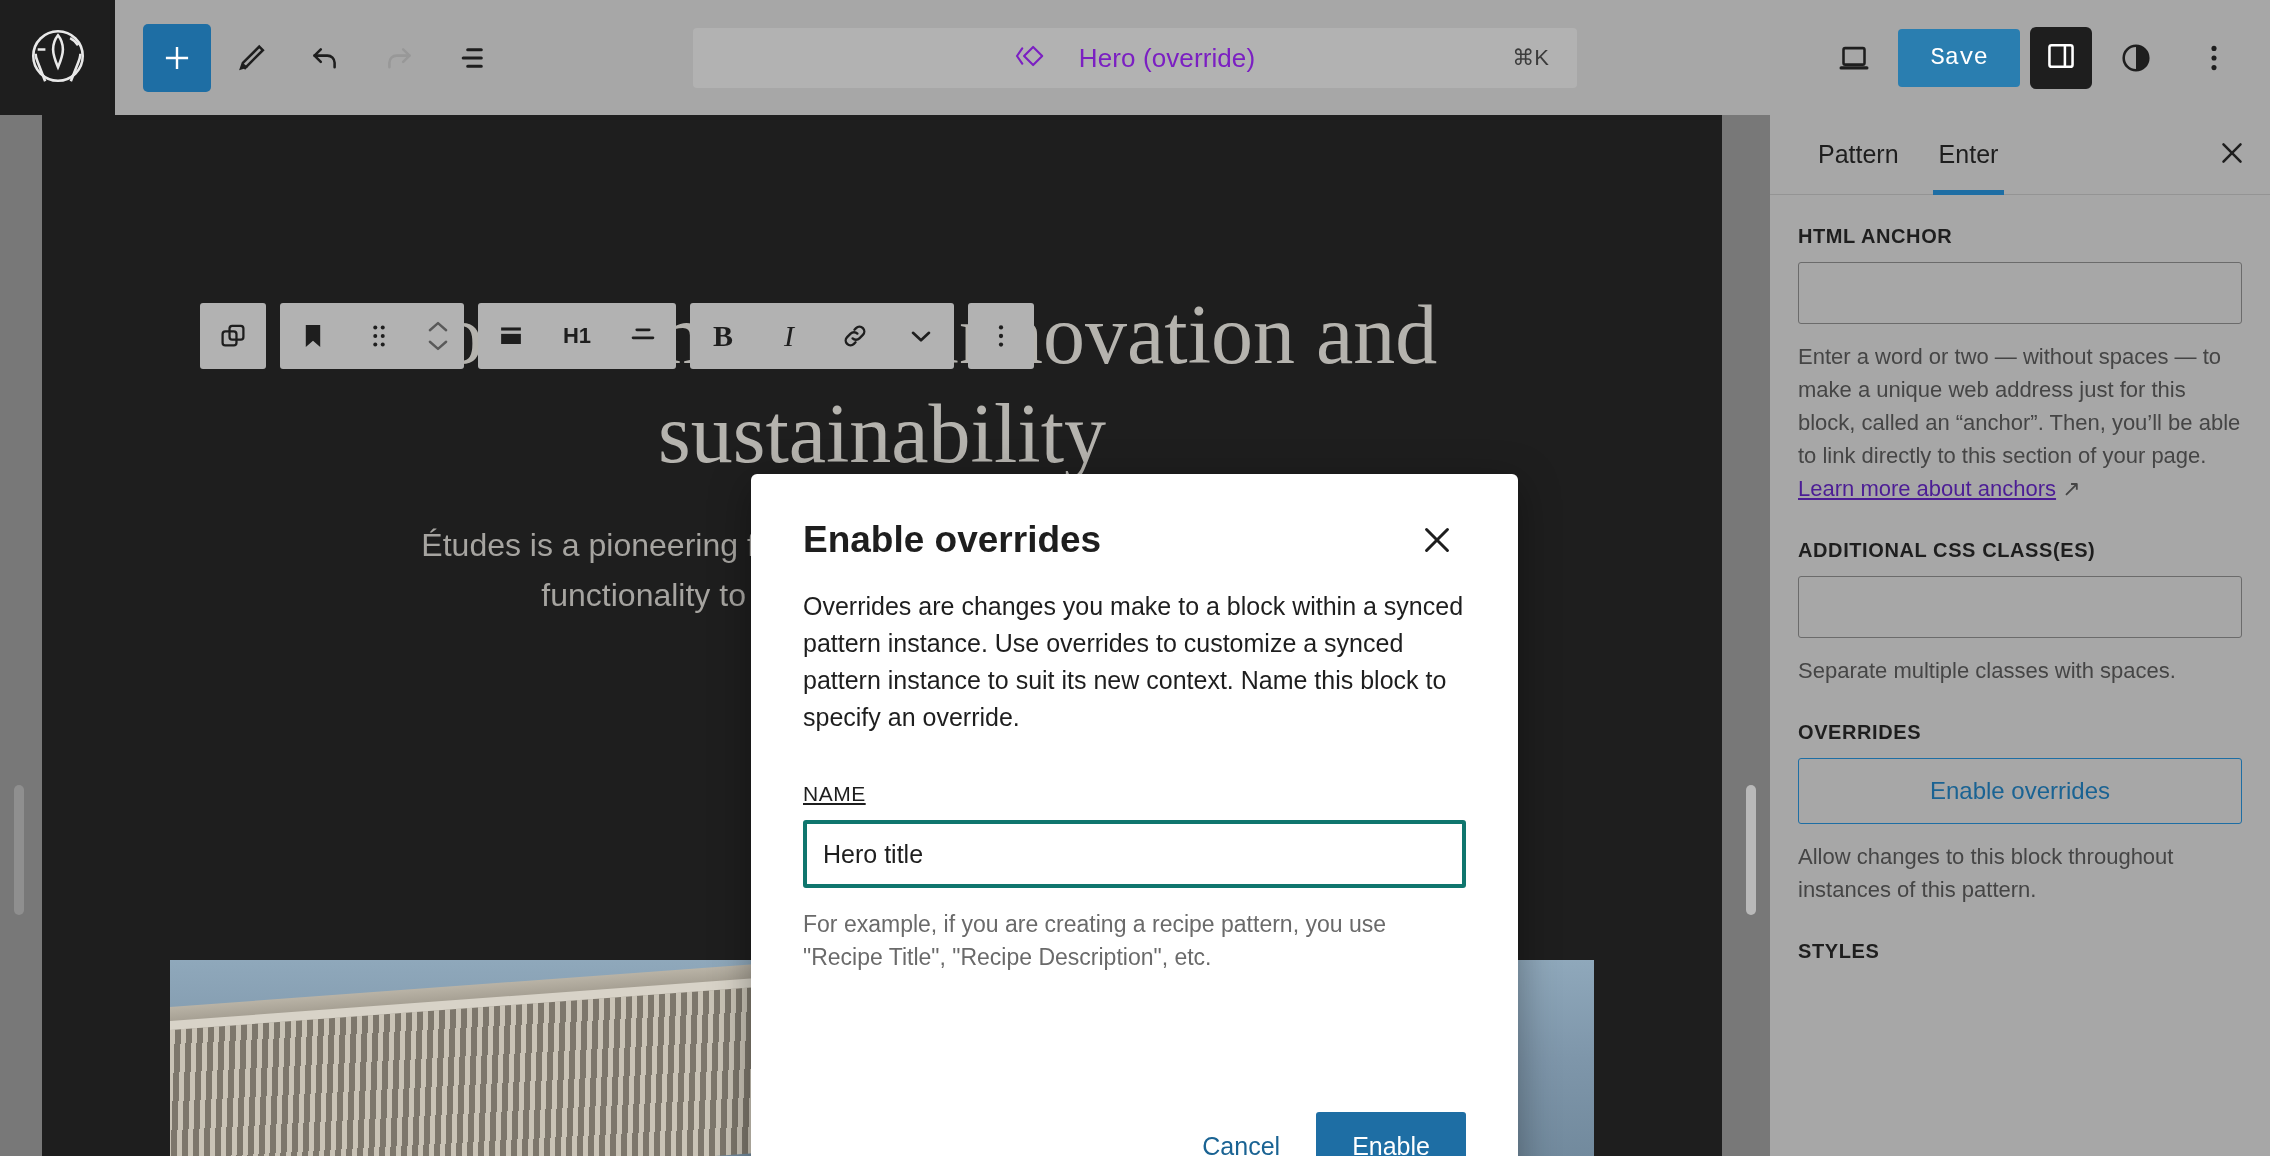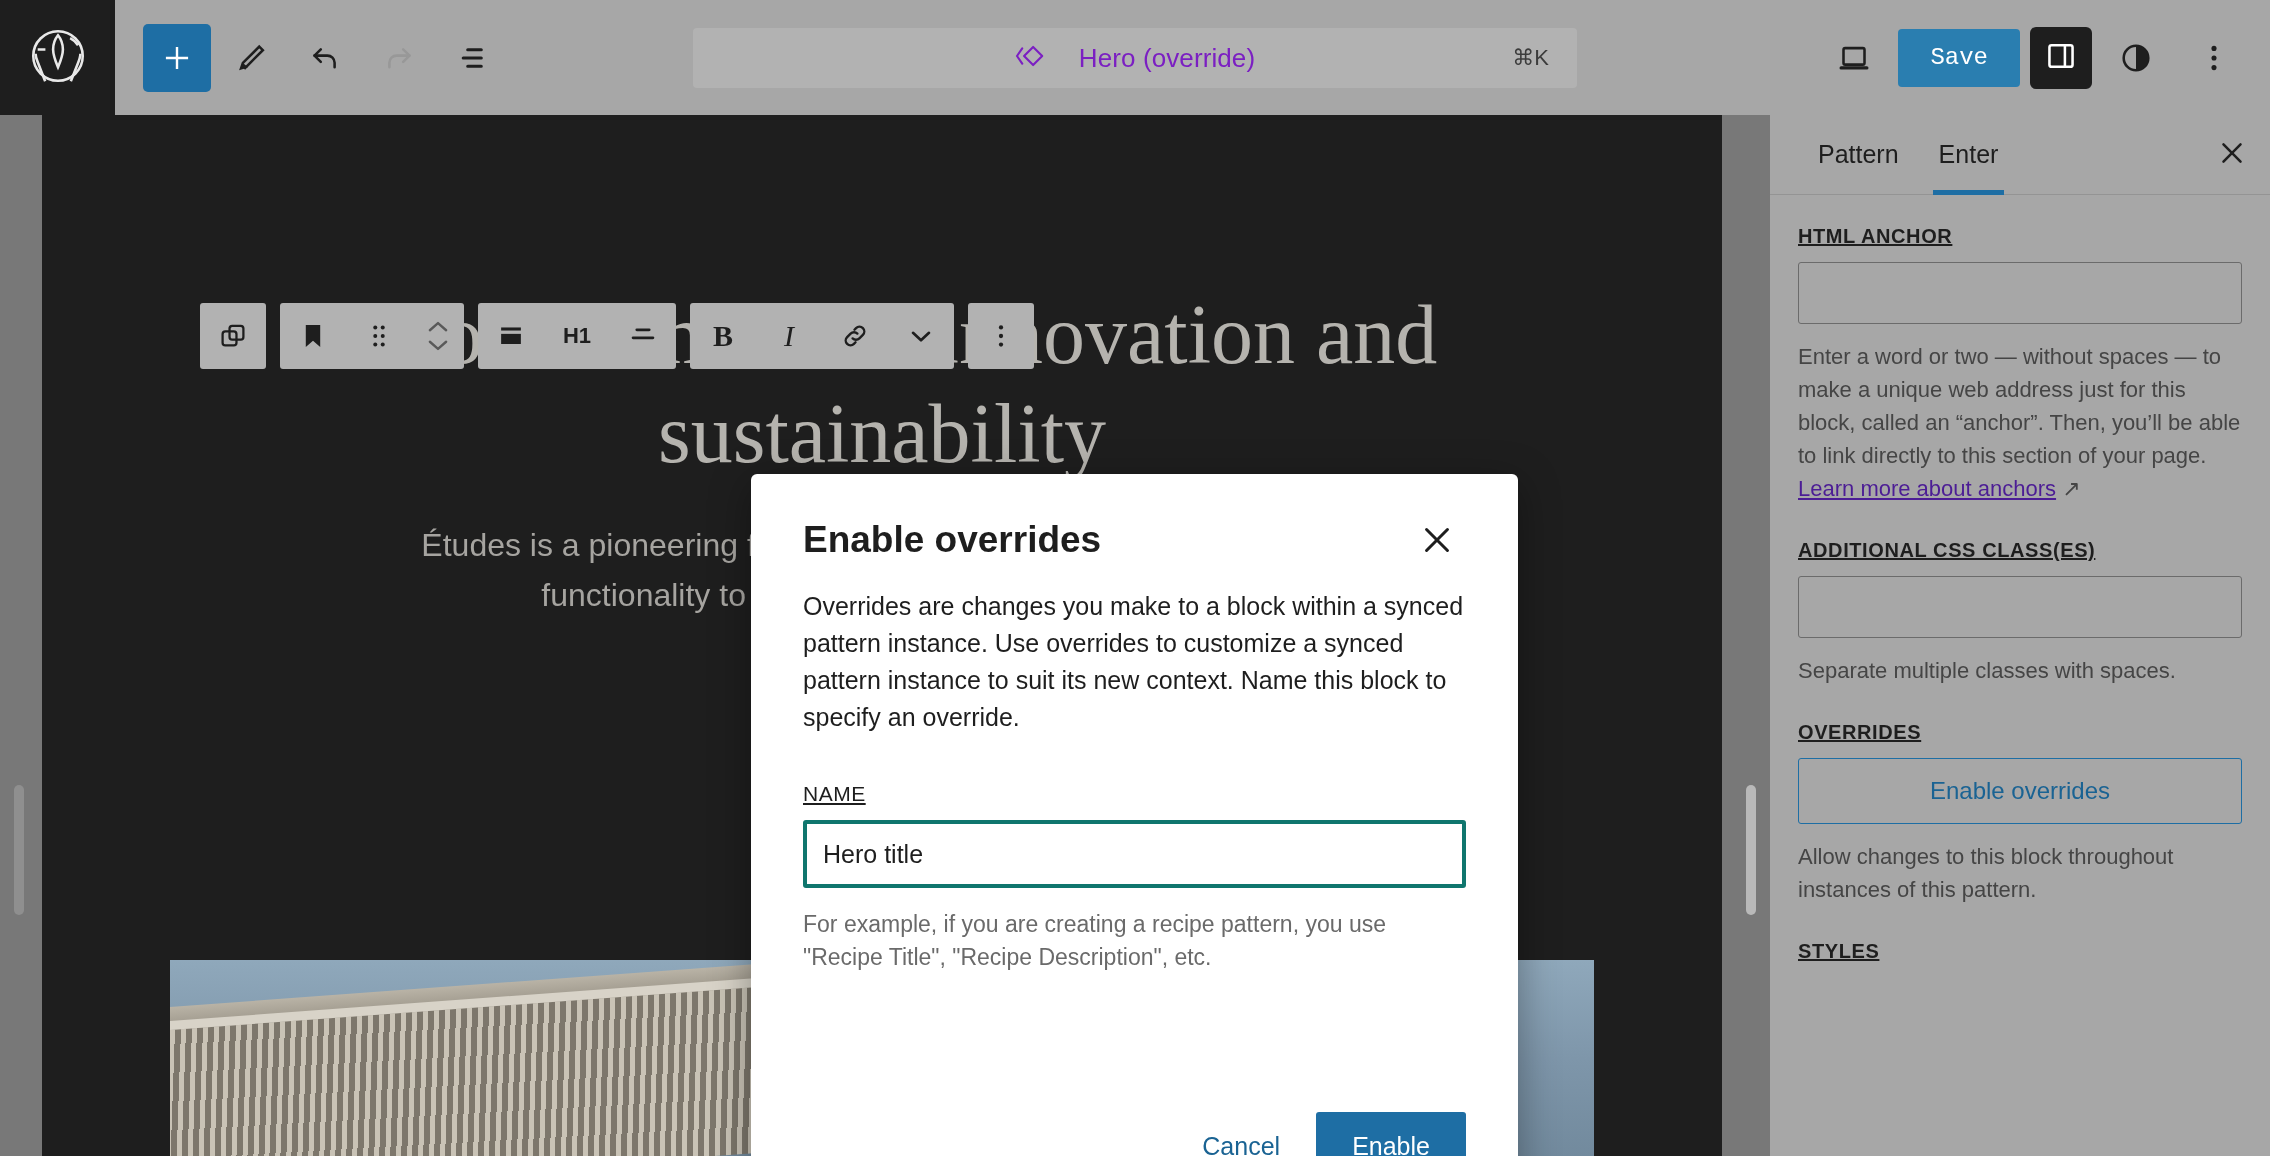"HTML ANCHOR" .sb-label { text-decoration: underline -> none }
